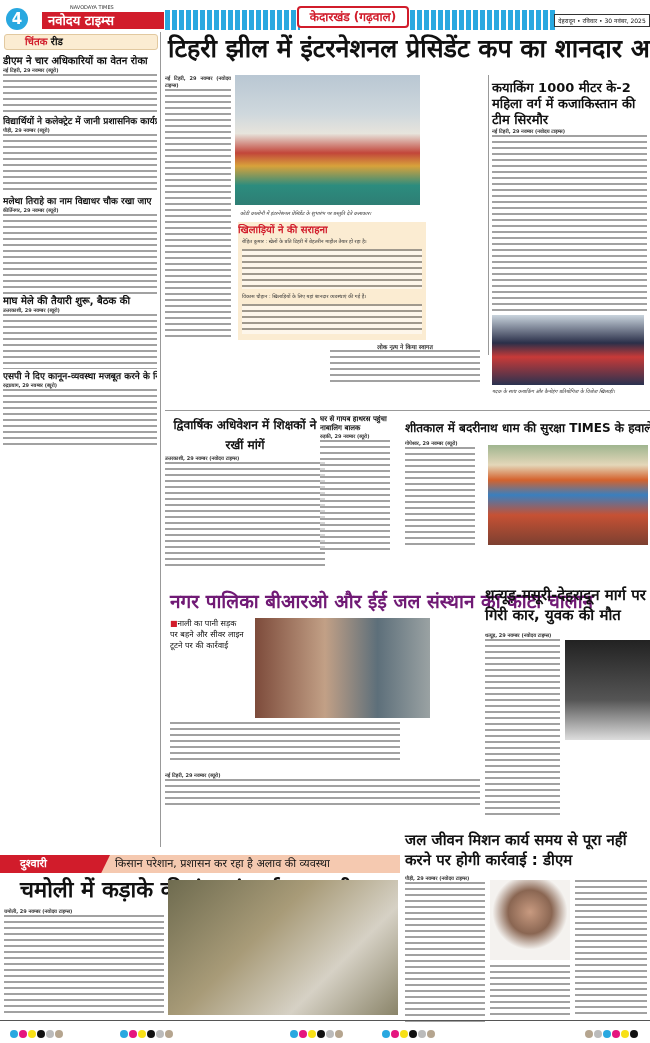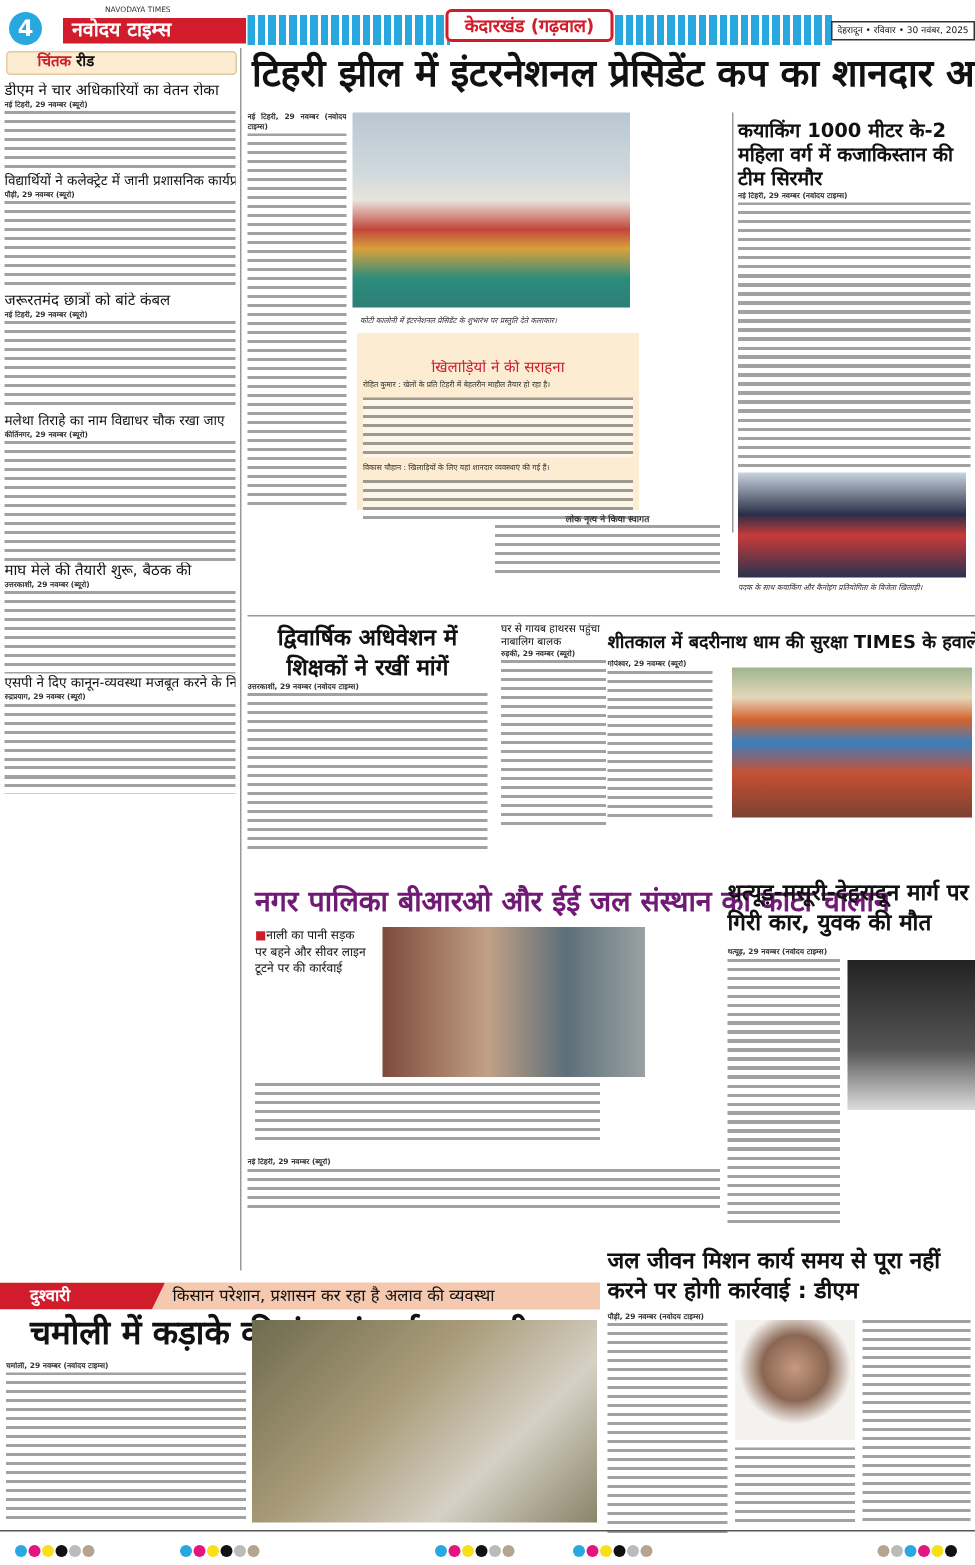"डीएम ने चार अधिकारियों का" .hd-sm { font-weight: normal -> bold }
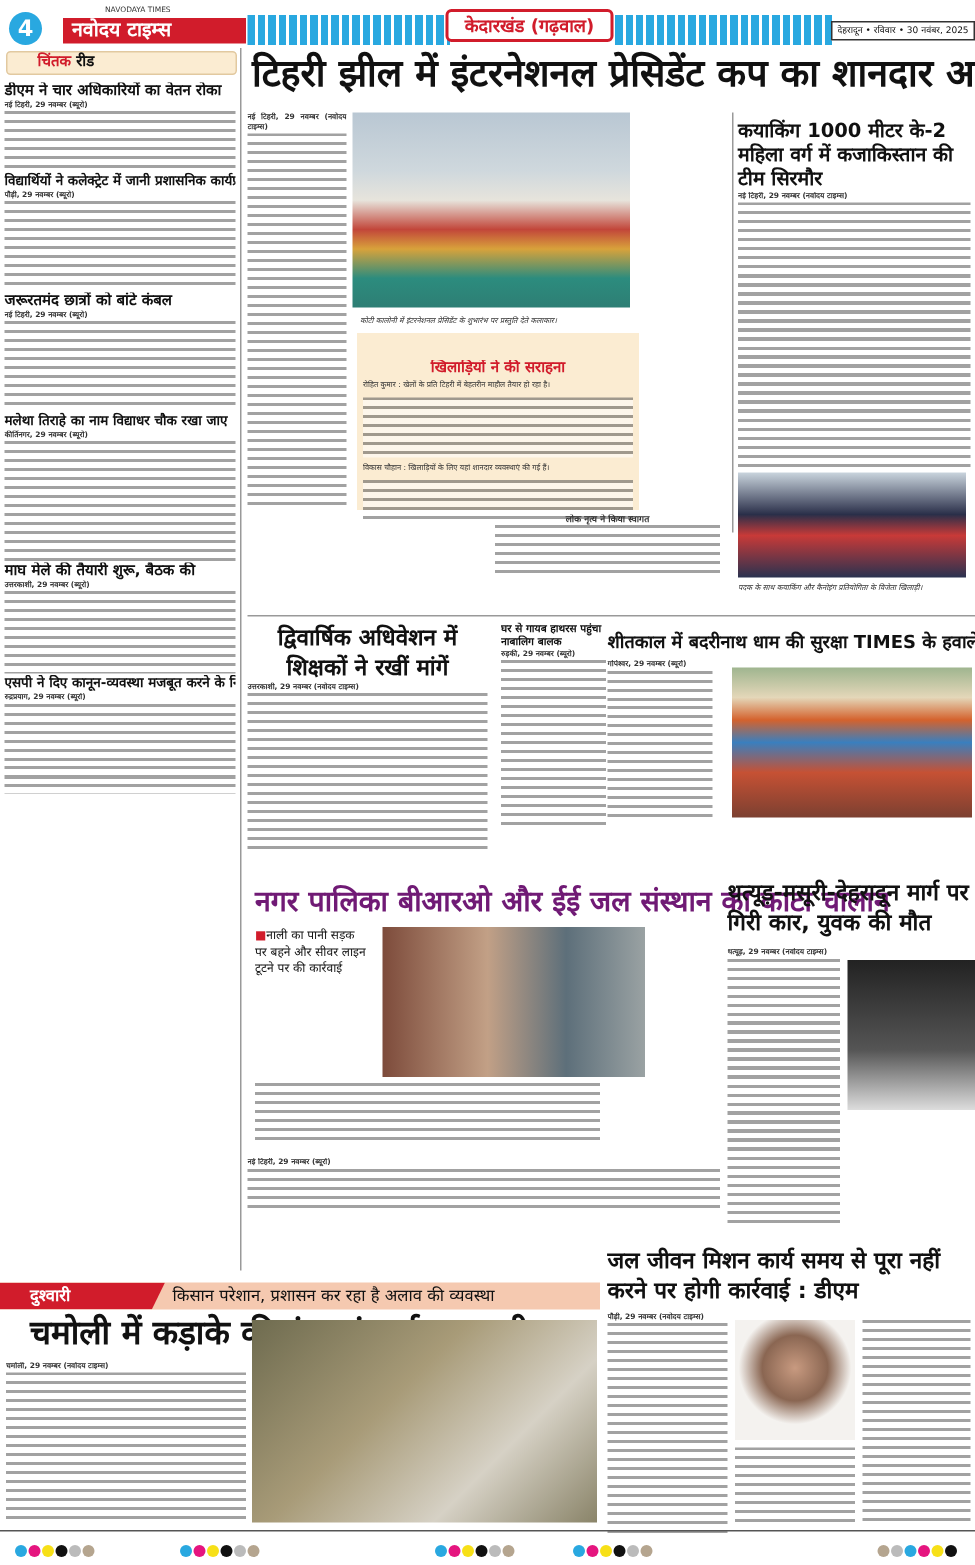"जरूरतमंद छात्रों को बांटे कंबल" div { html: <div> <div>जरूरतमंद छात्रों को बांटे कंबल</div> <div>नई टिहरी, 29 नवम्बर (ब्यूरो)</div> <div></div> </div> -> none }
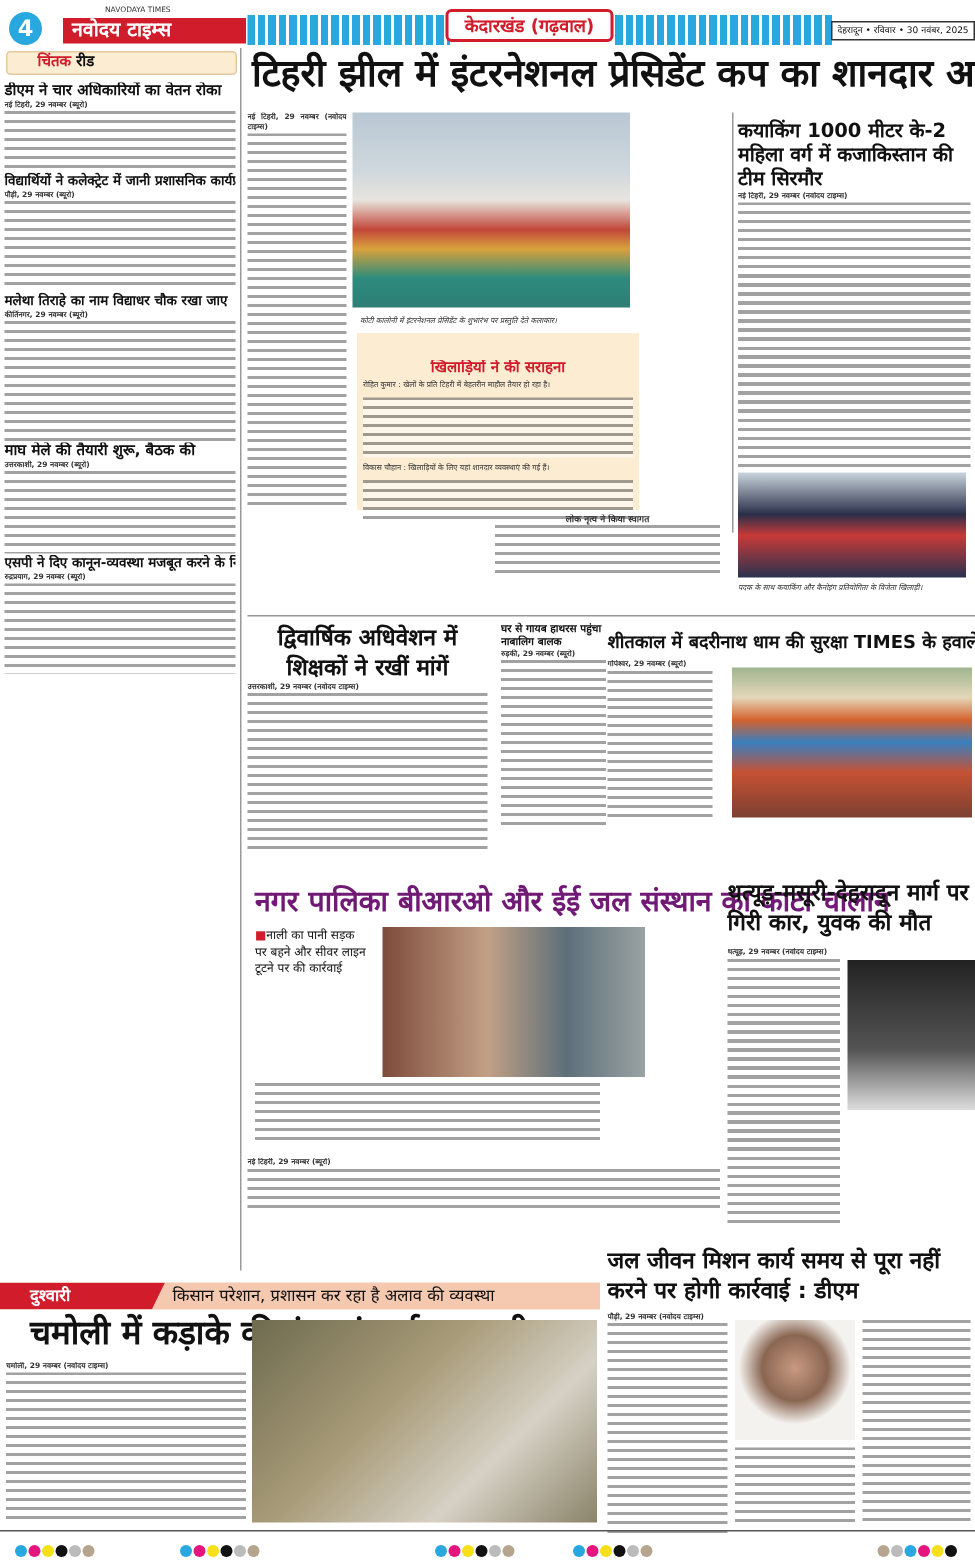"खिलाड़ियों ने की सराहना" div.hd-sm { margin-top: 18px -> 2px; text-align: center -> left }
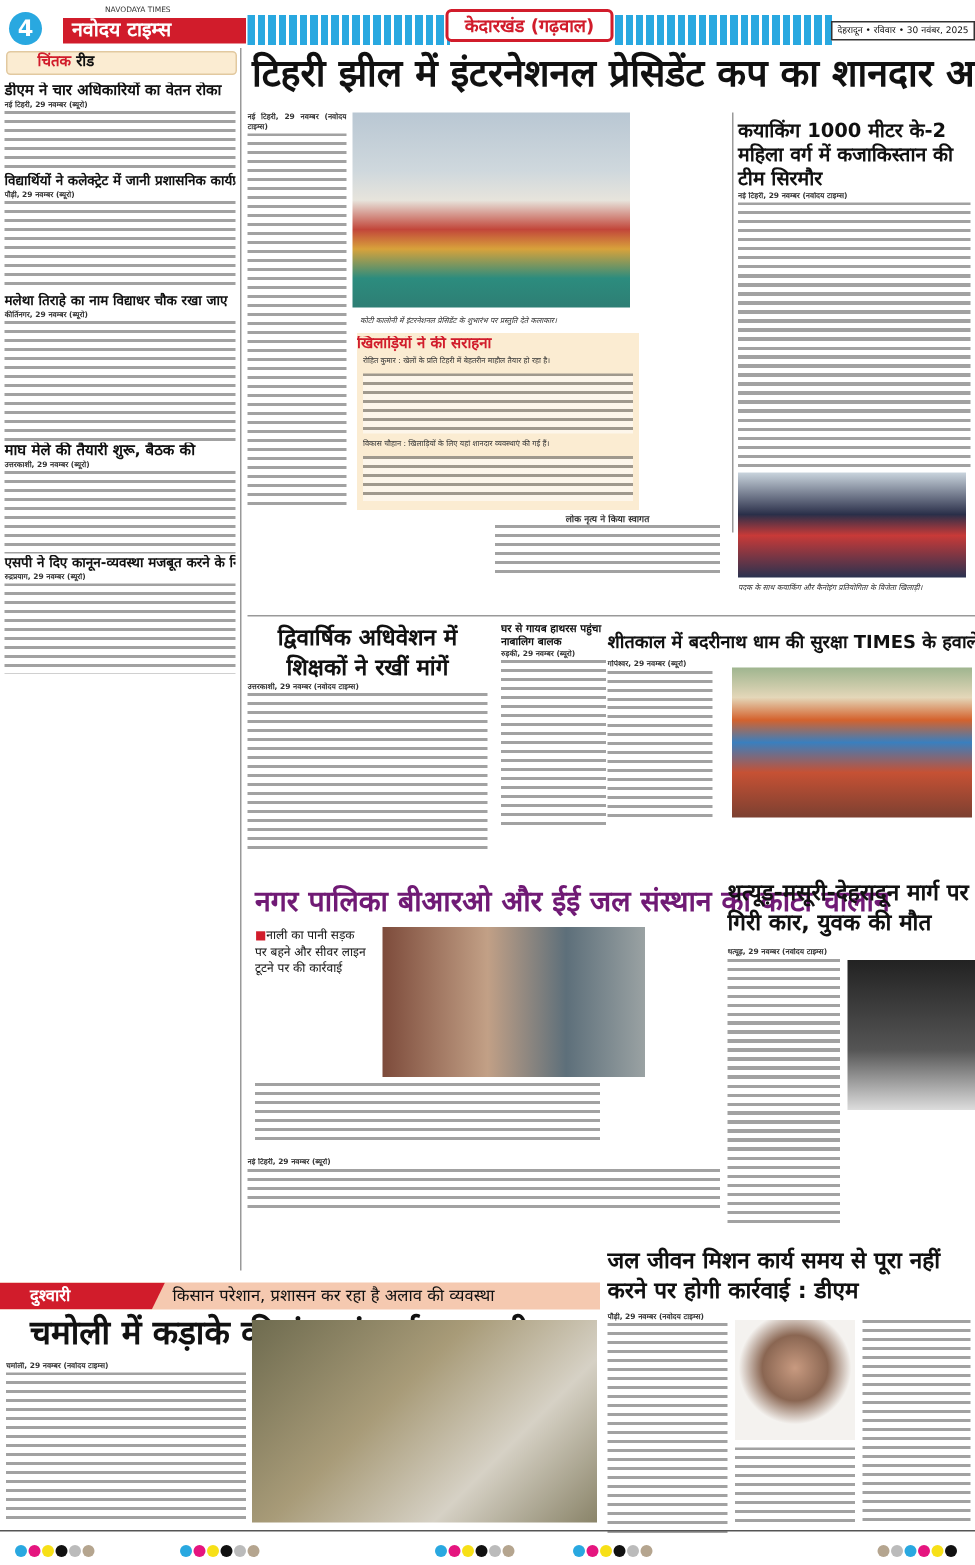"द्विवार्षिक अधिवेशन में शिक्षकों ने" div.hd-md { font-size: 15px -> 12px }
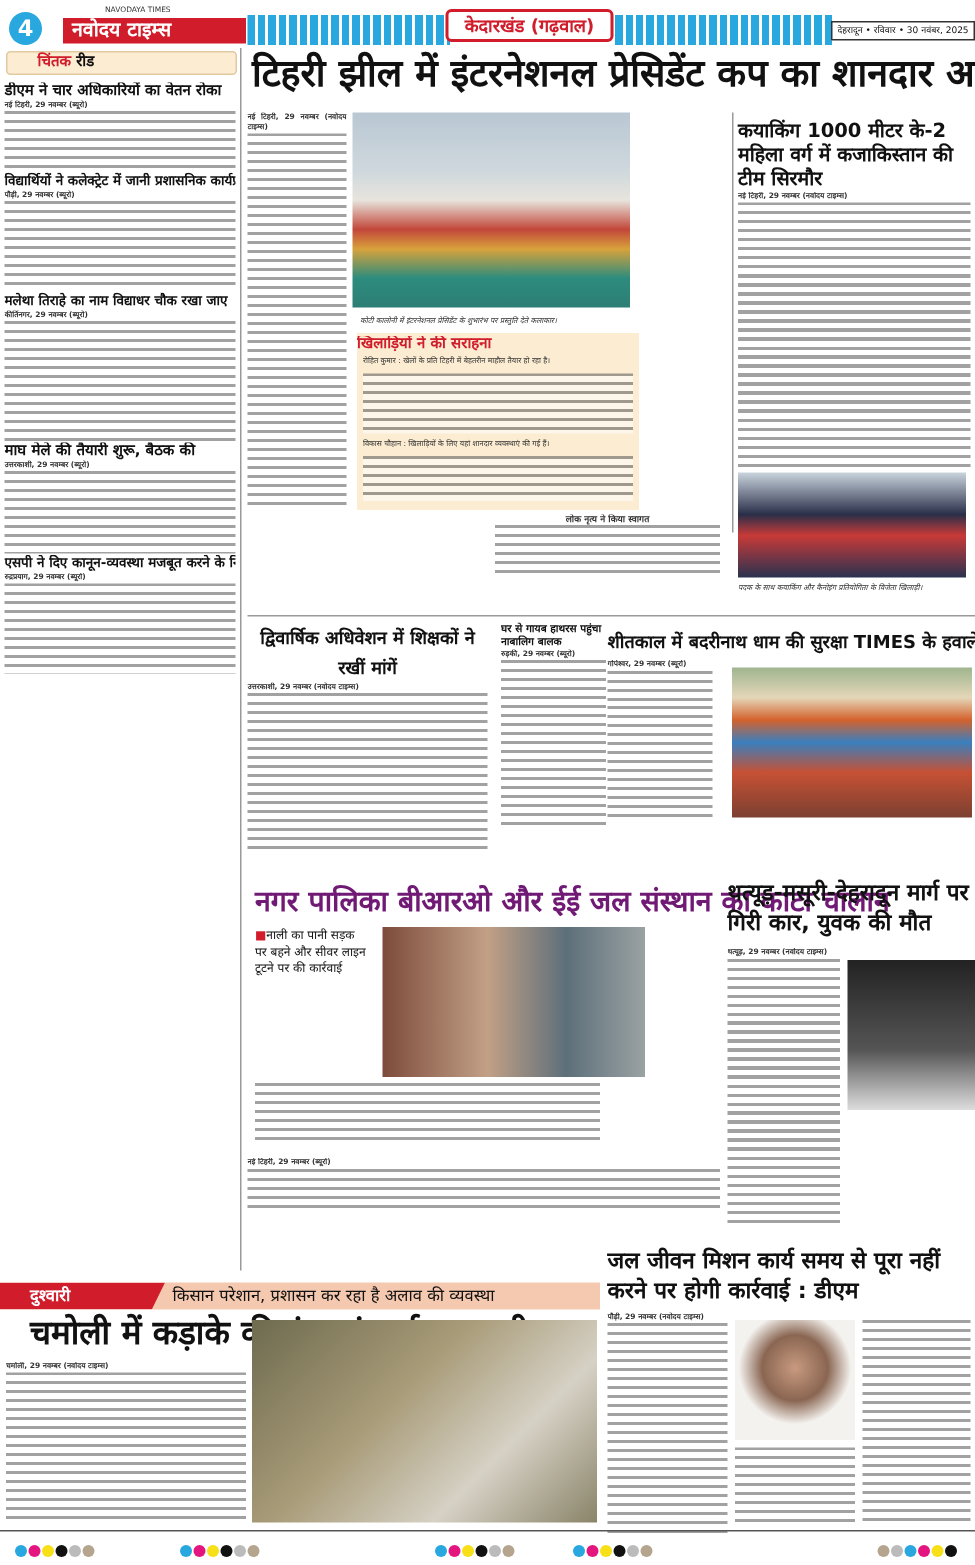"घर से गायब हाथरस पहुंचा" div.abs { left: 334px -> 320px }
